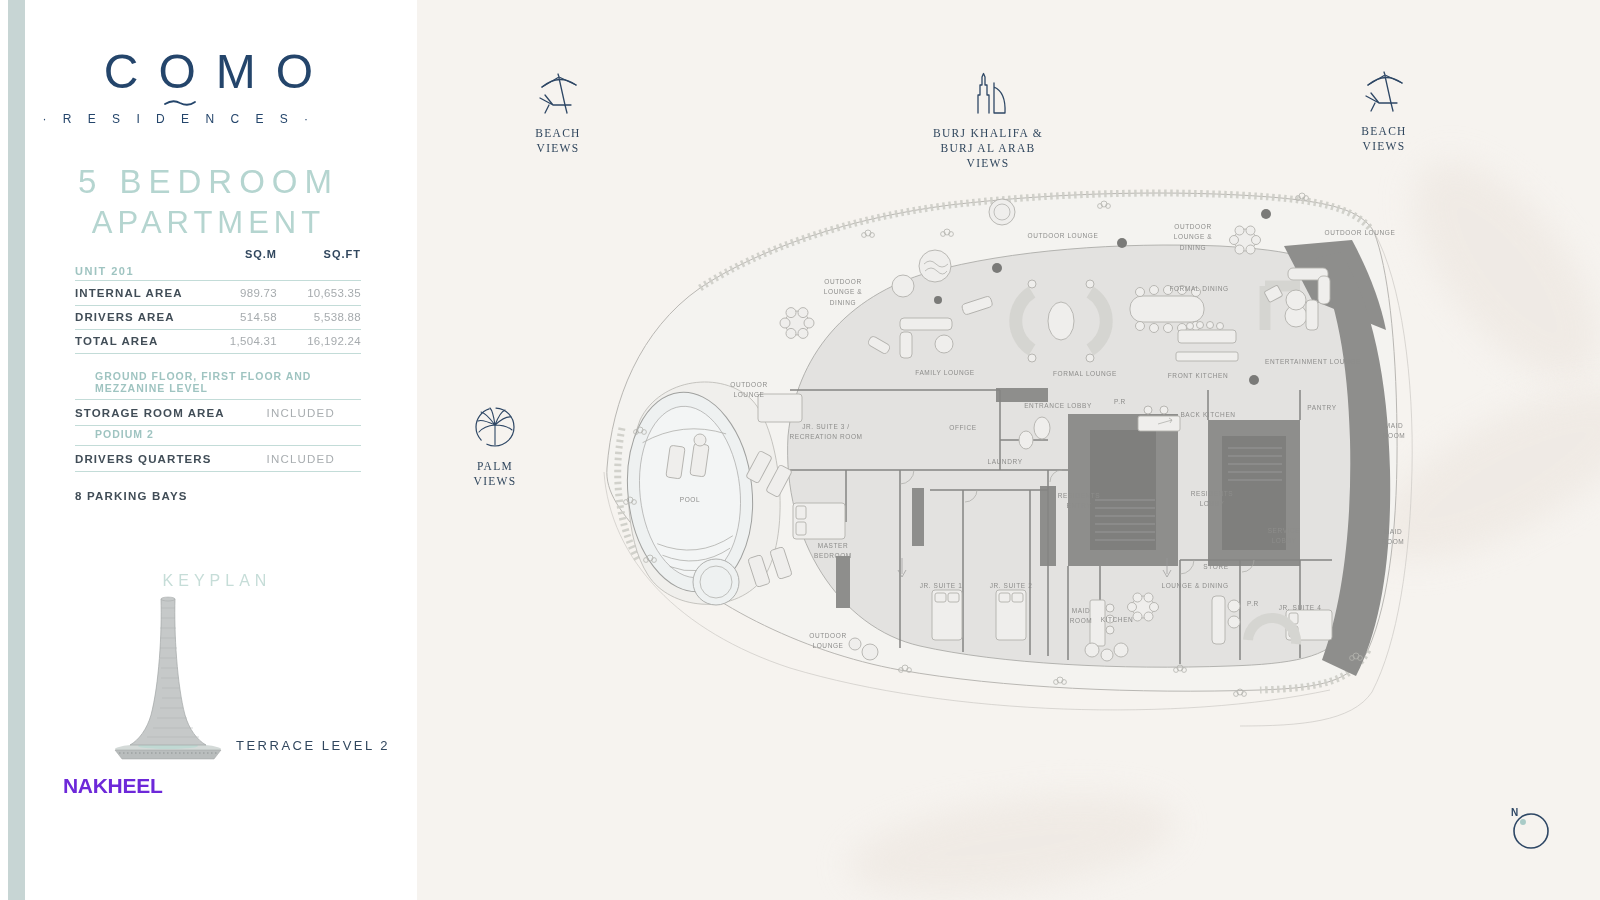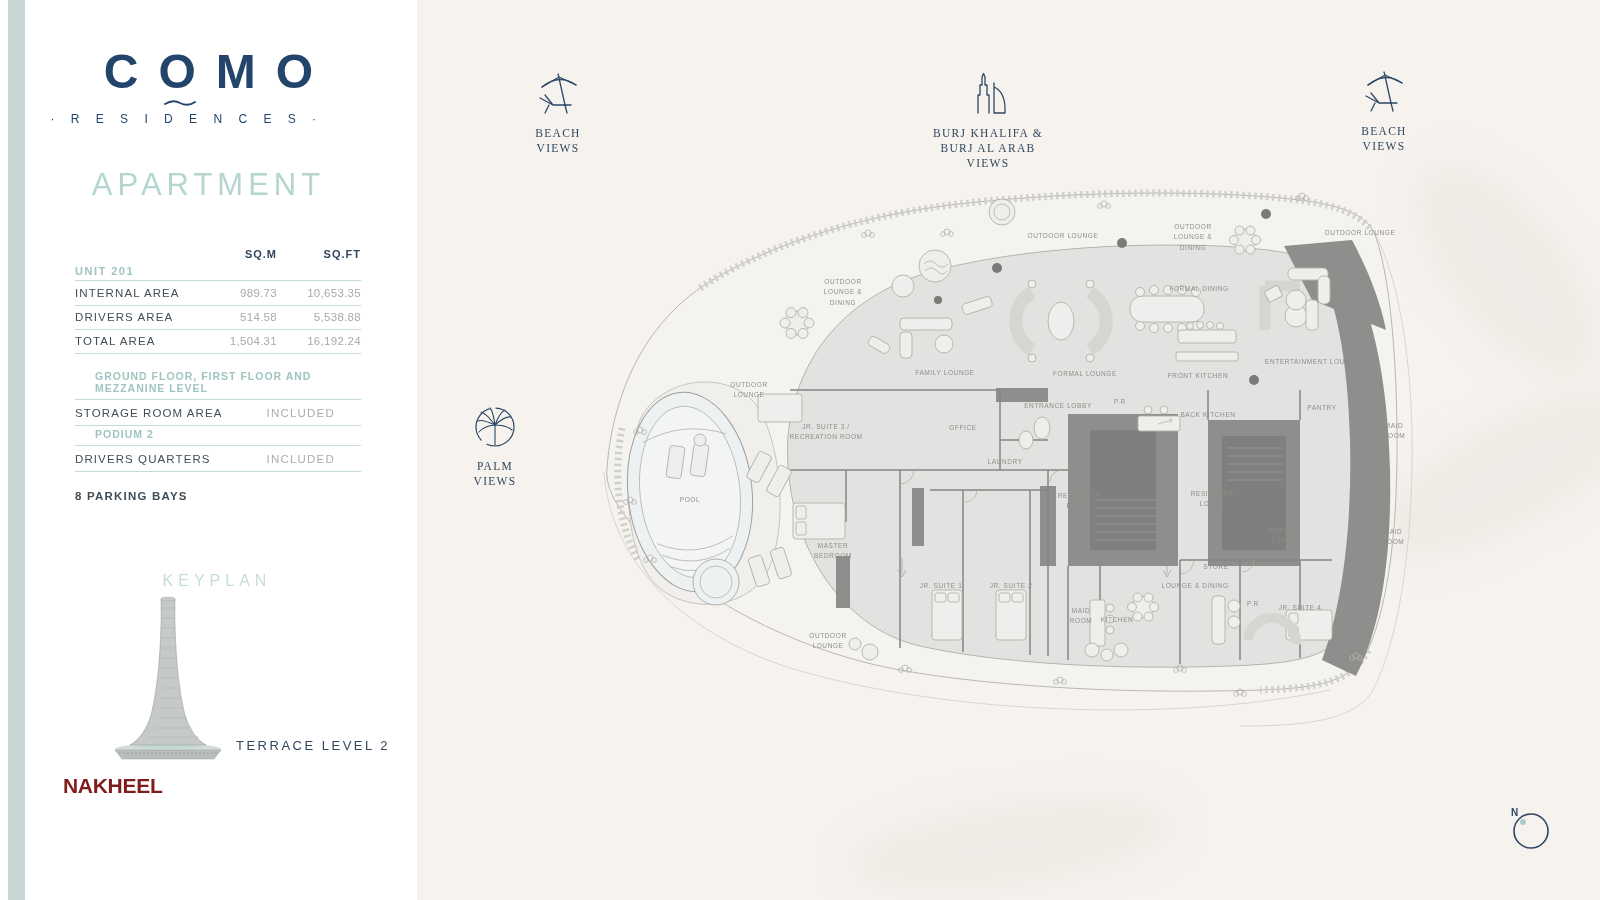"COMO" .logo-text { font-weight: 700 -> 400 }
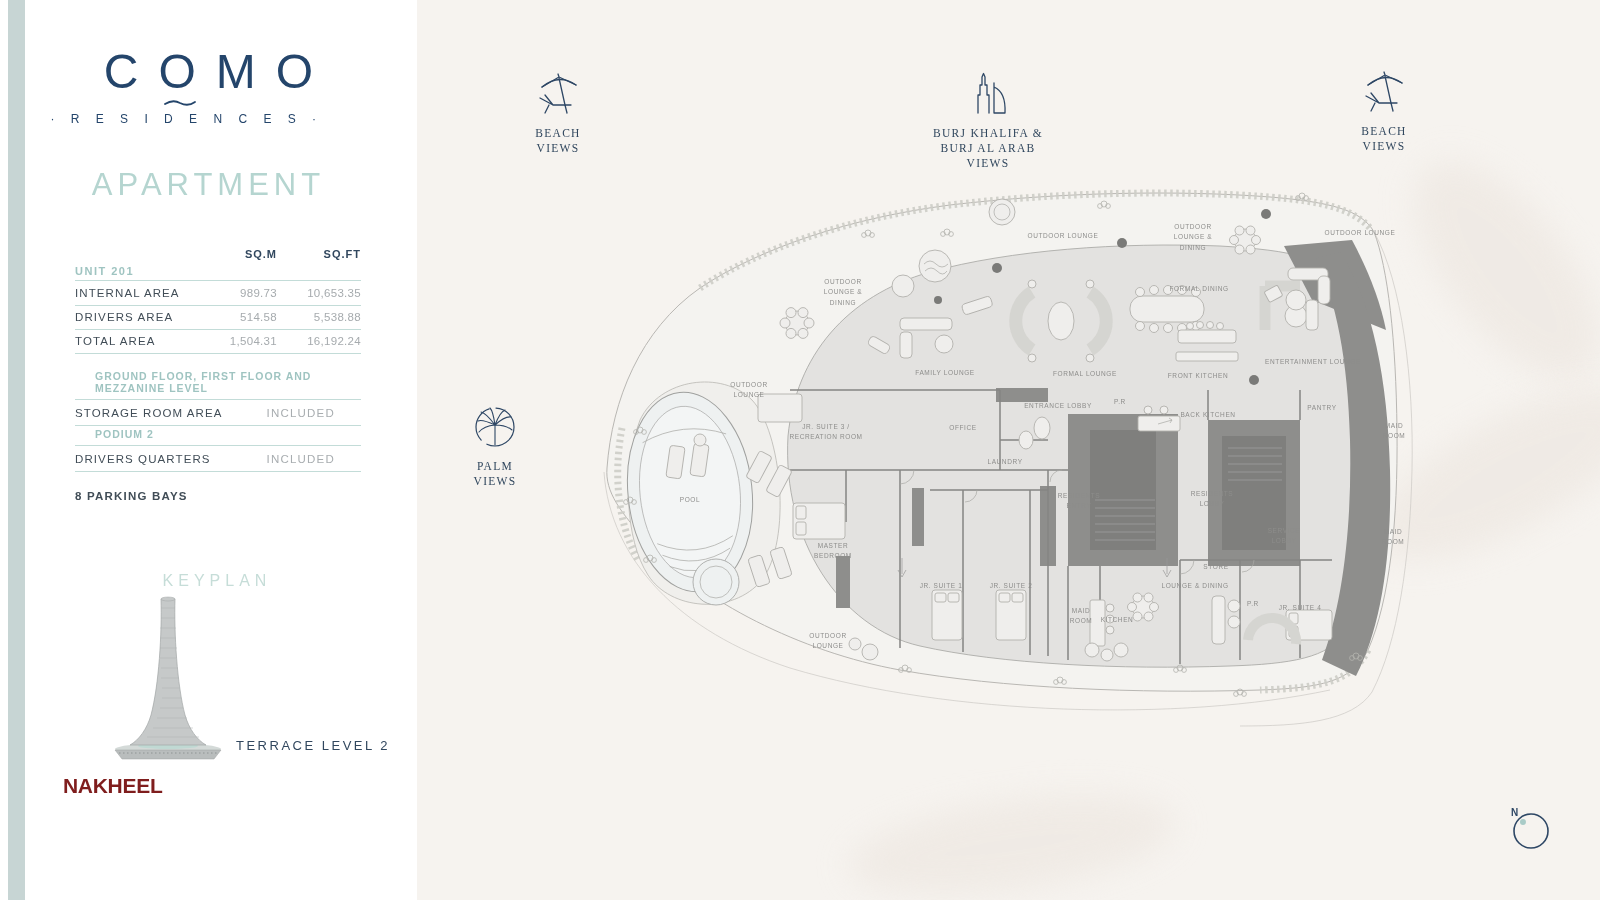"· R E S I" .logo-sub { left: 8px -> 0 }
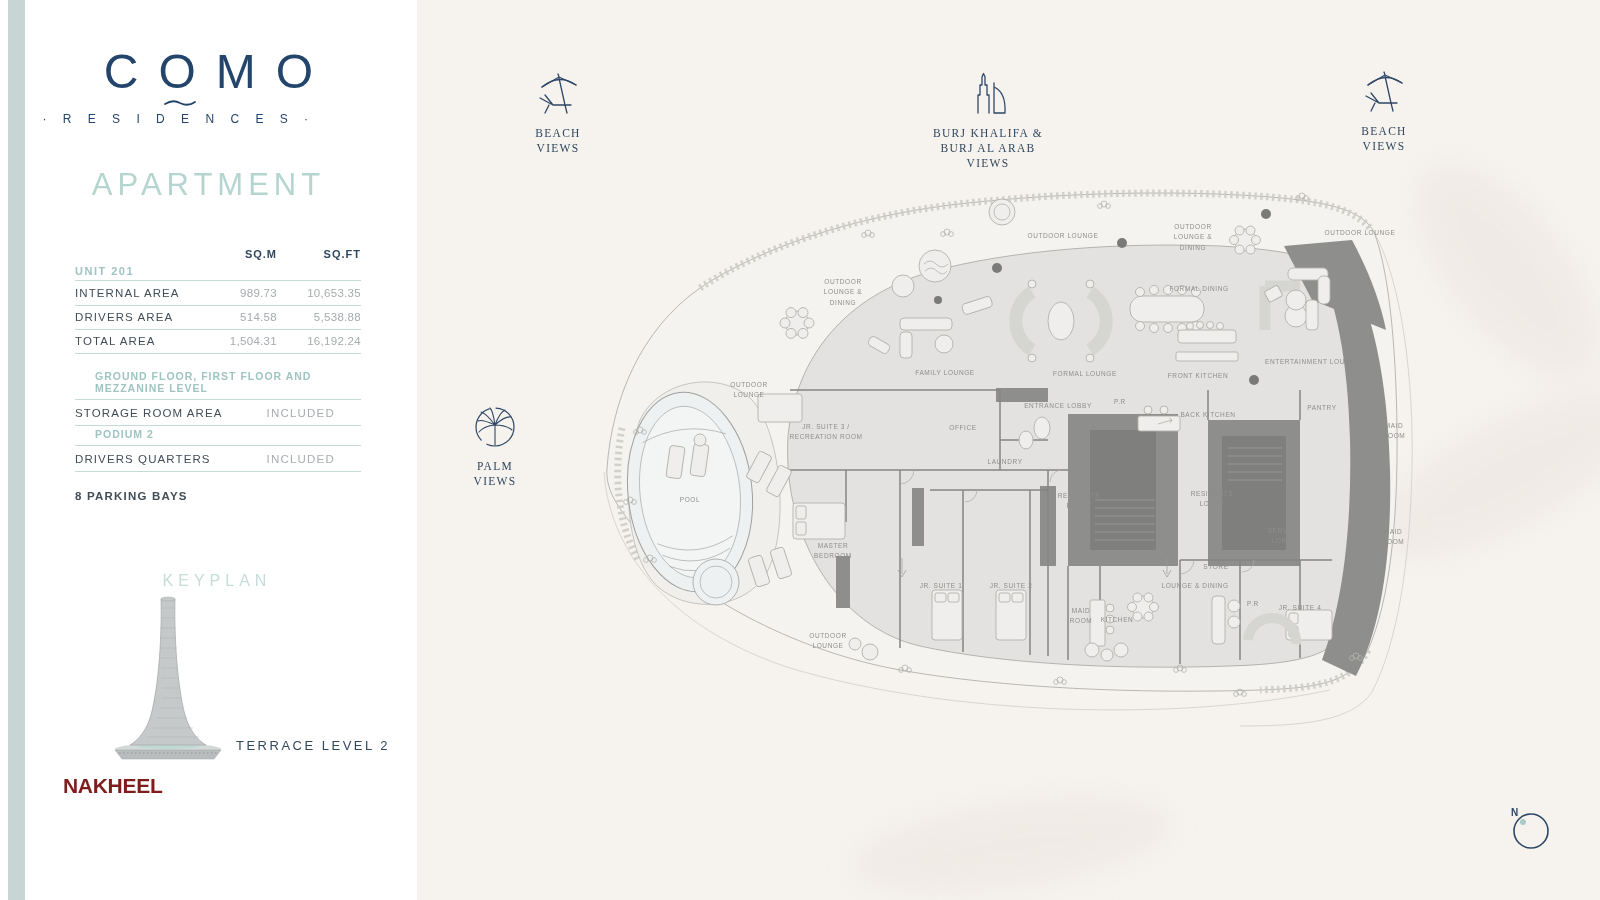"5 BEDROOM" div.l1 { html: none -> <div>5 BEDROOM</div> }
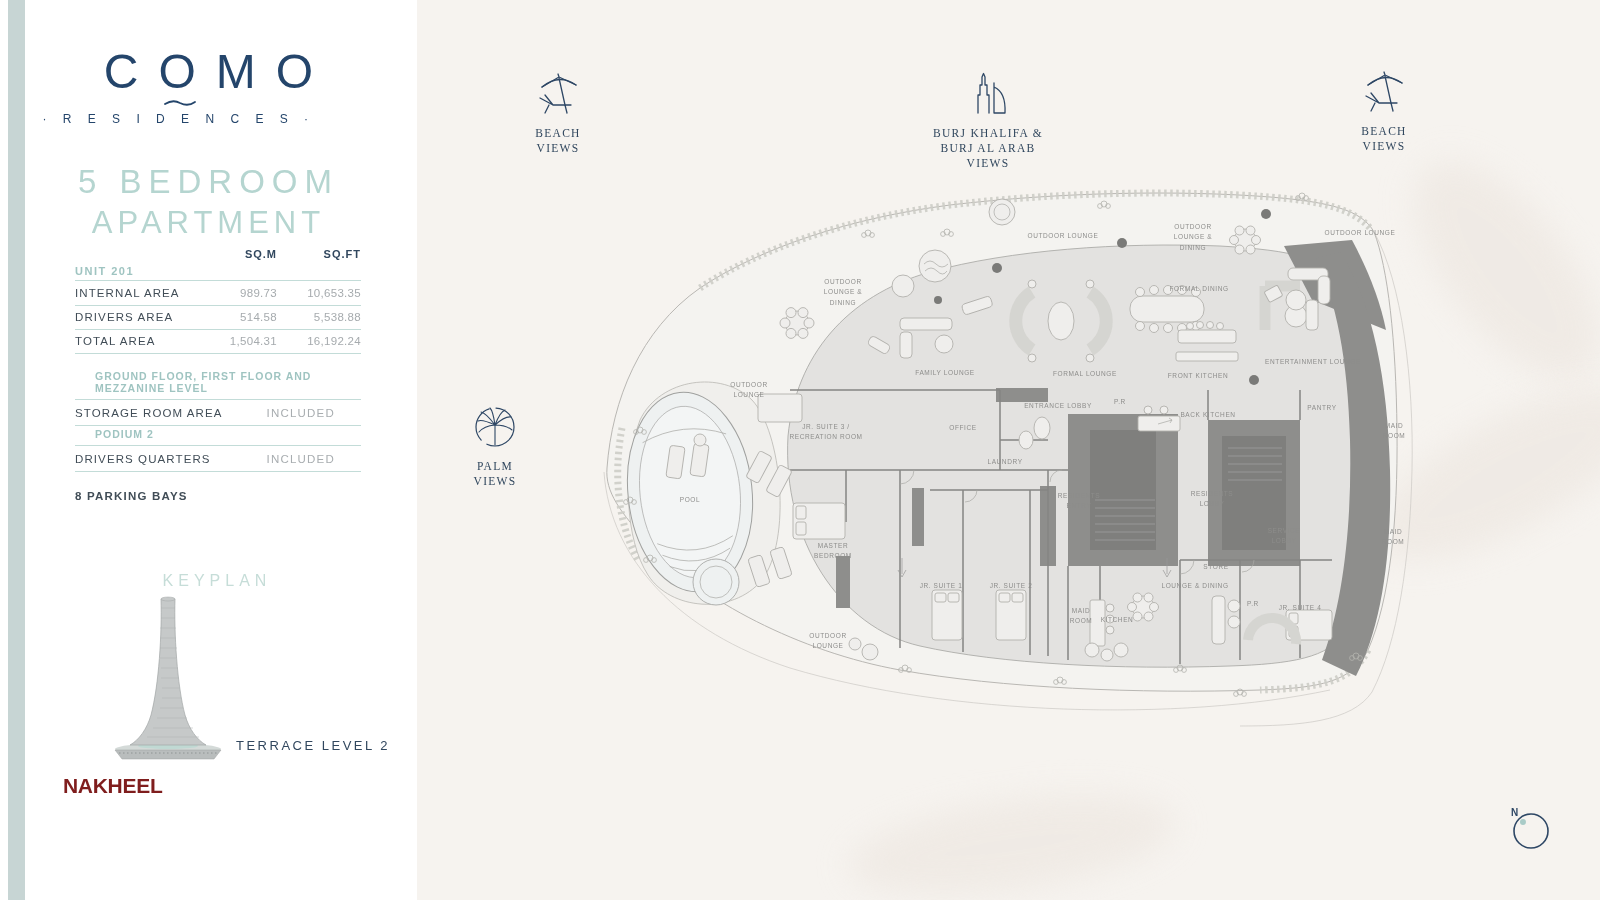"INTERNAL AREA" .tlab { font-weight: 400 -> 700 }
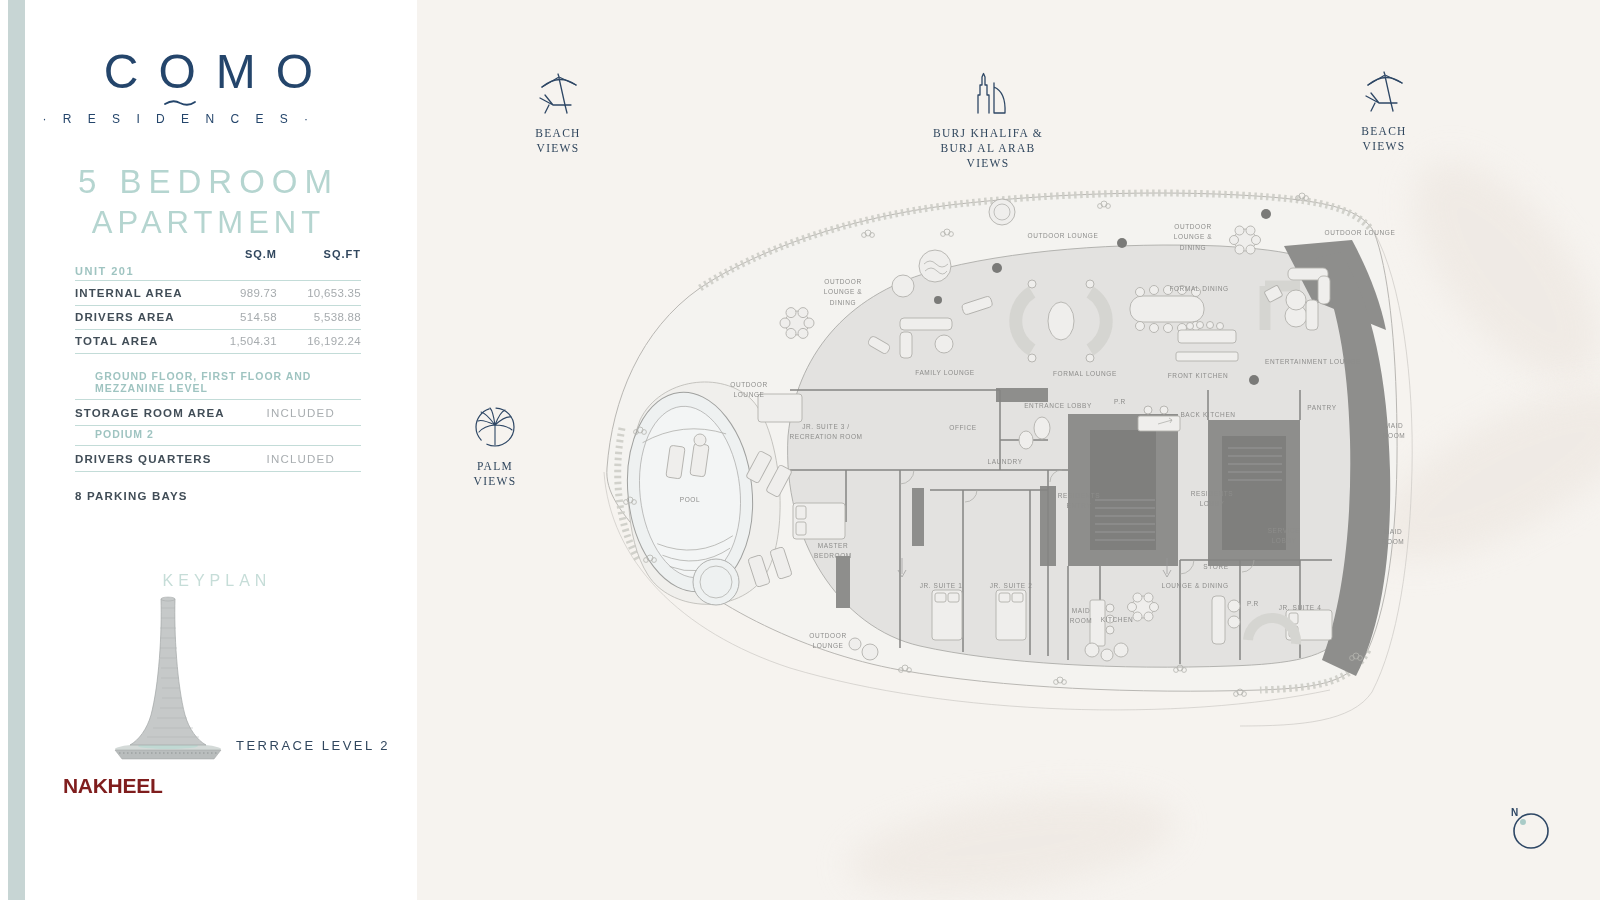"NAKHEEL" .developer { color: #7f1d1d -> #6d28d9 }
